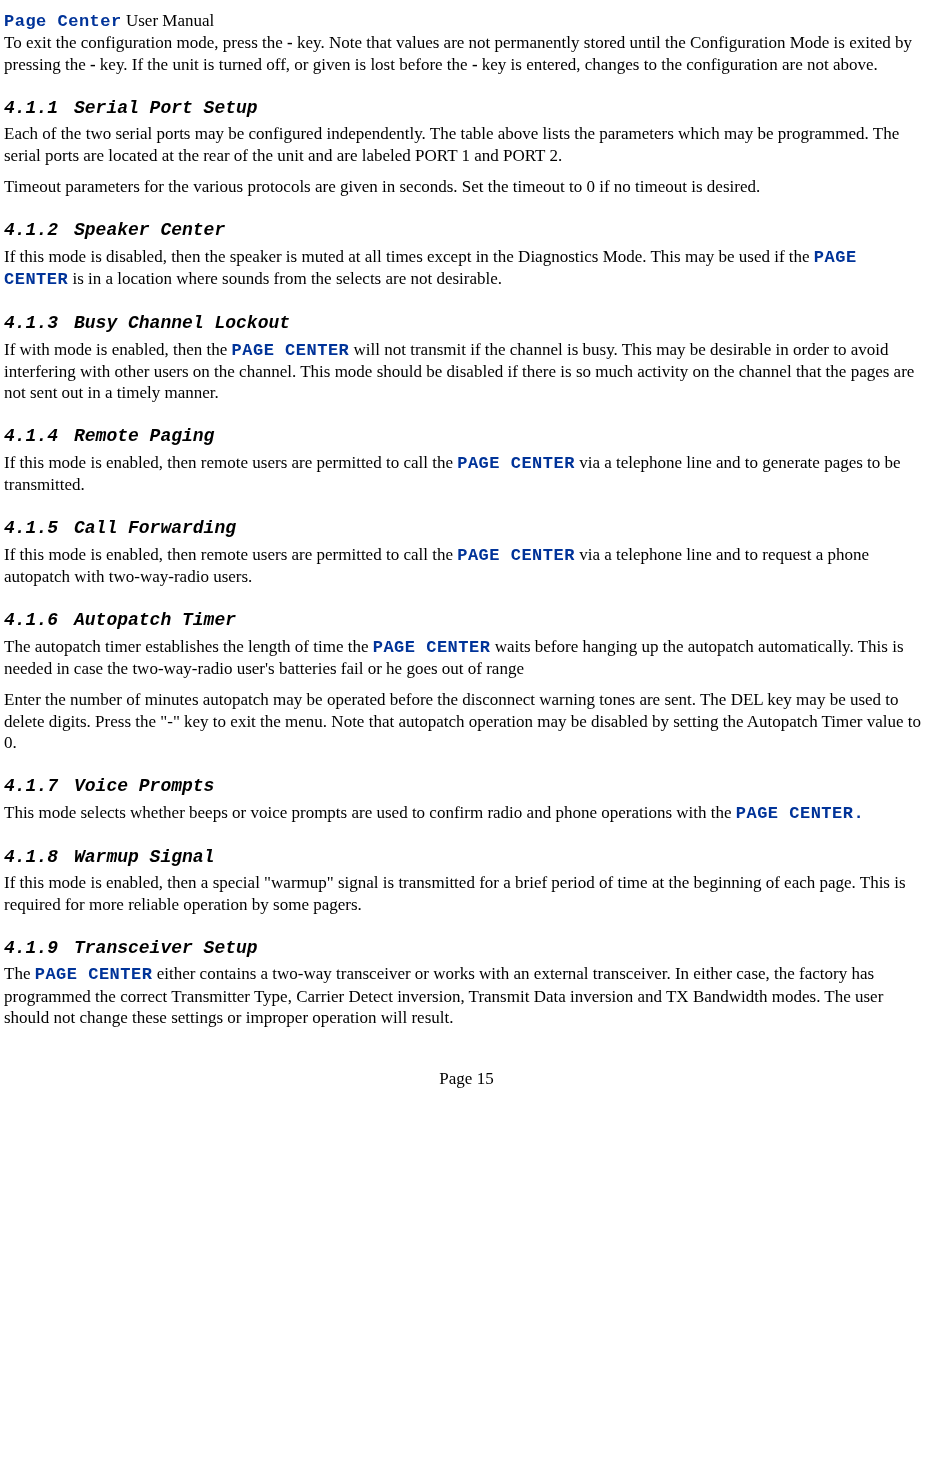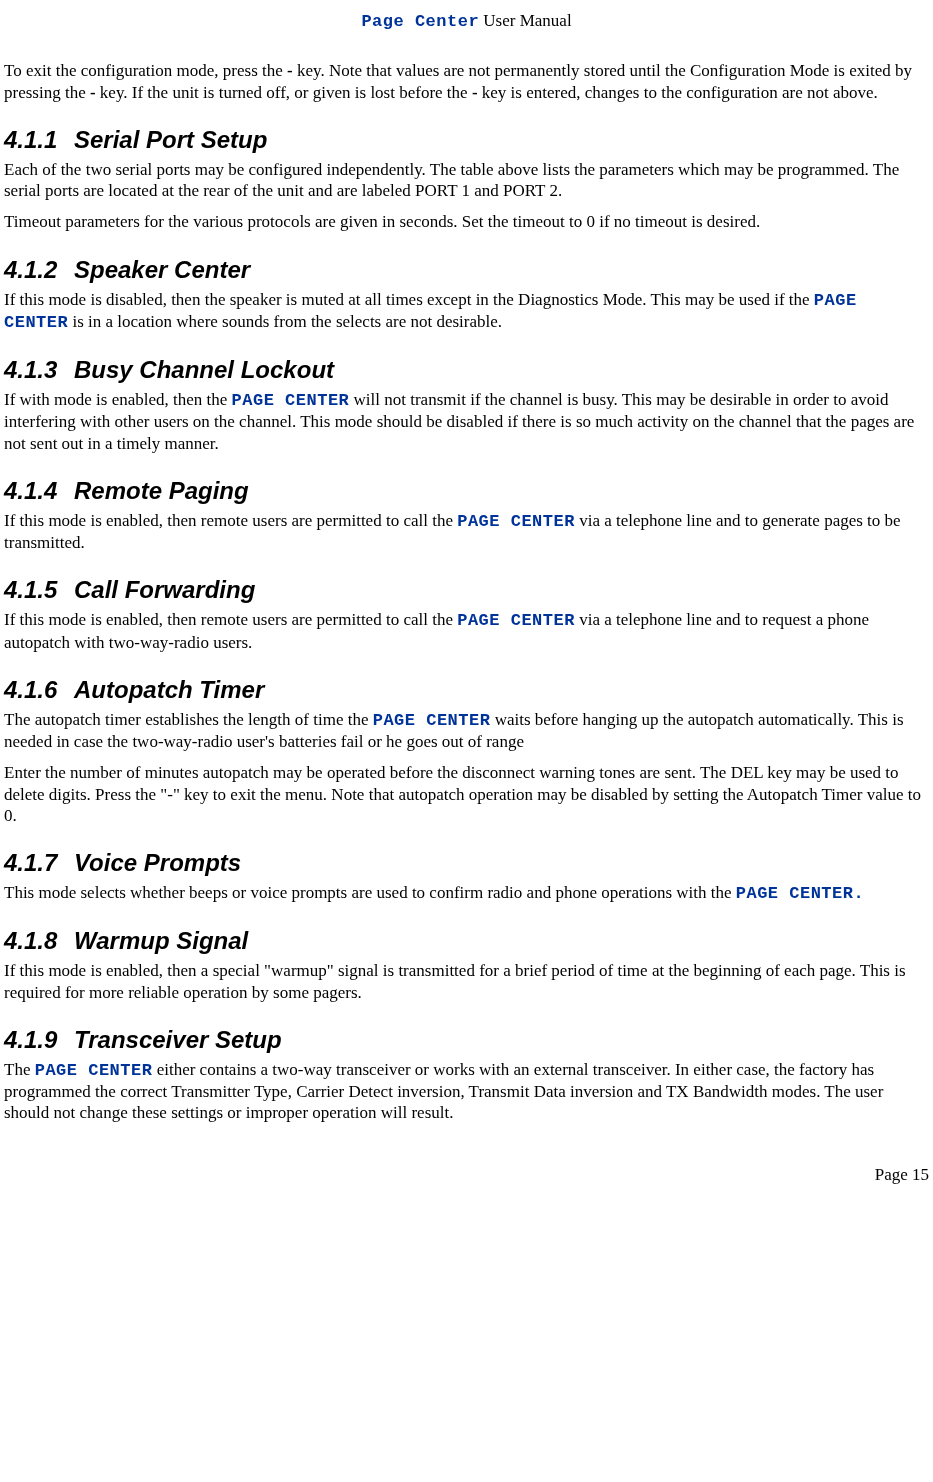"Page Center User Manual" .header { margin-bottom: 28px -> none; text-align: center -> none }
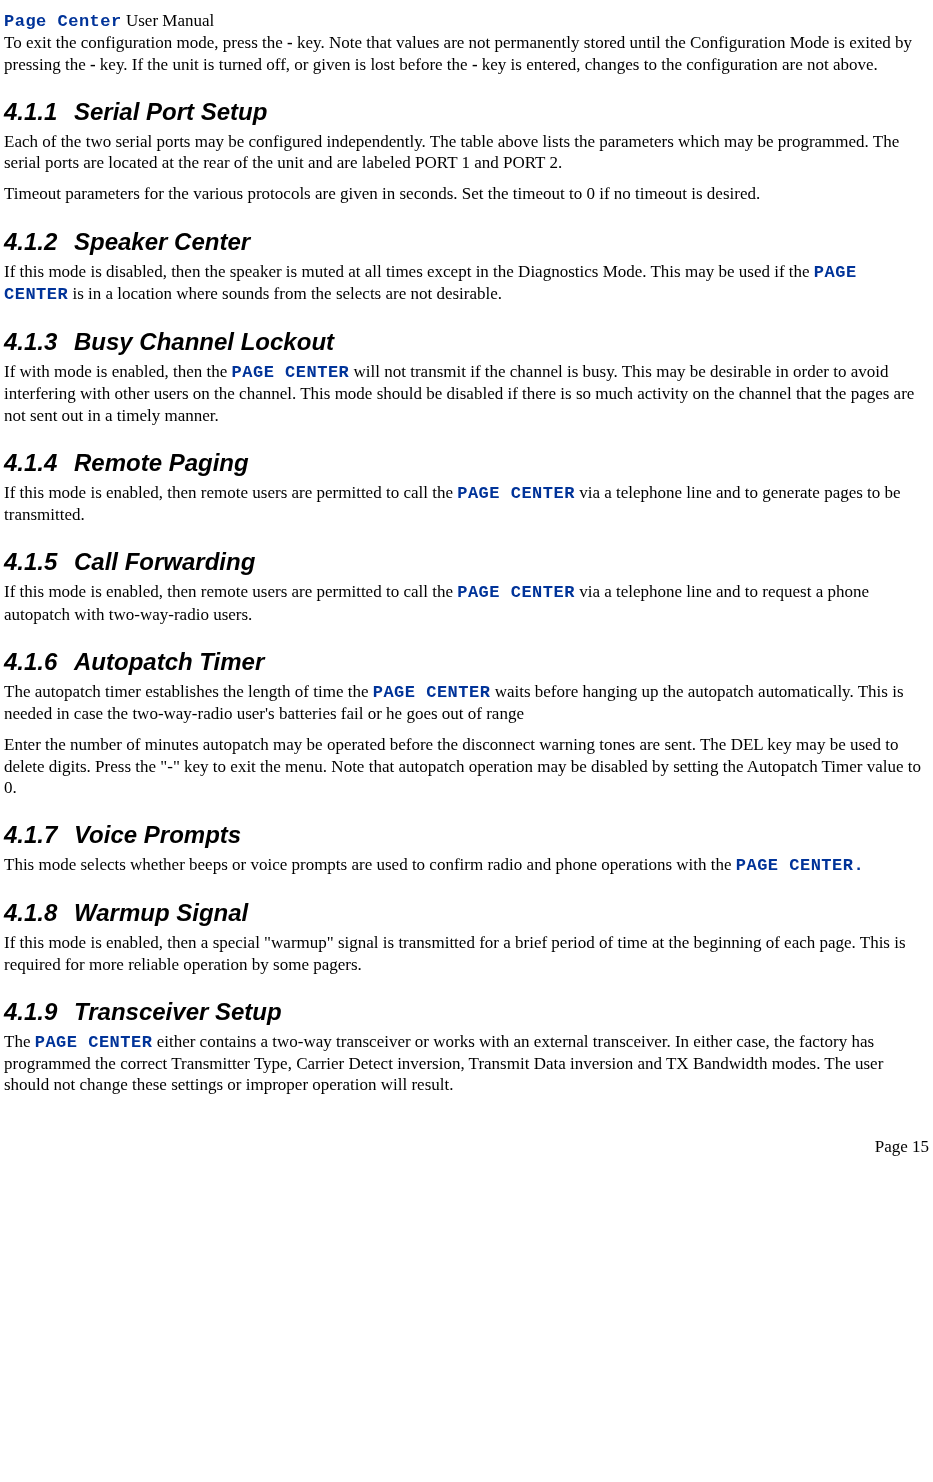"4.1.1 Serial Port Setup" h3 { font-family: Liberation Sans, sans-serif -> Liberation Mono, monospace; font-size: 24px -> 18px }
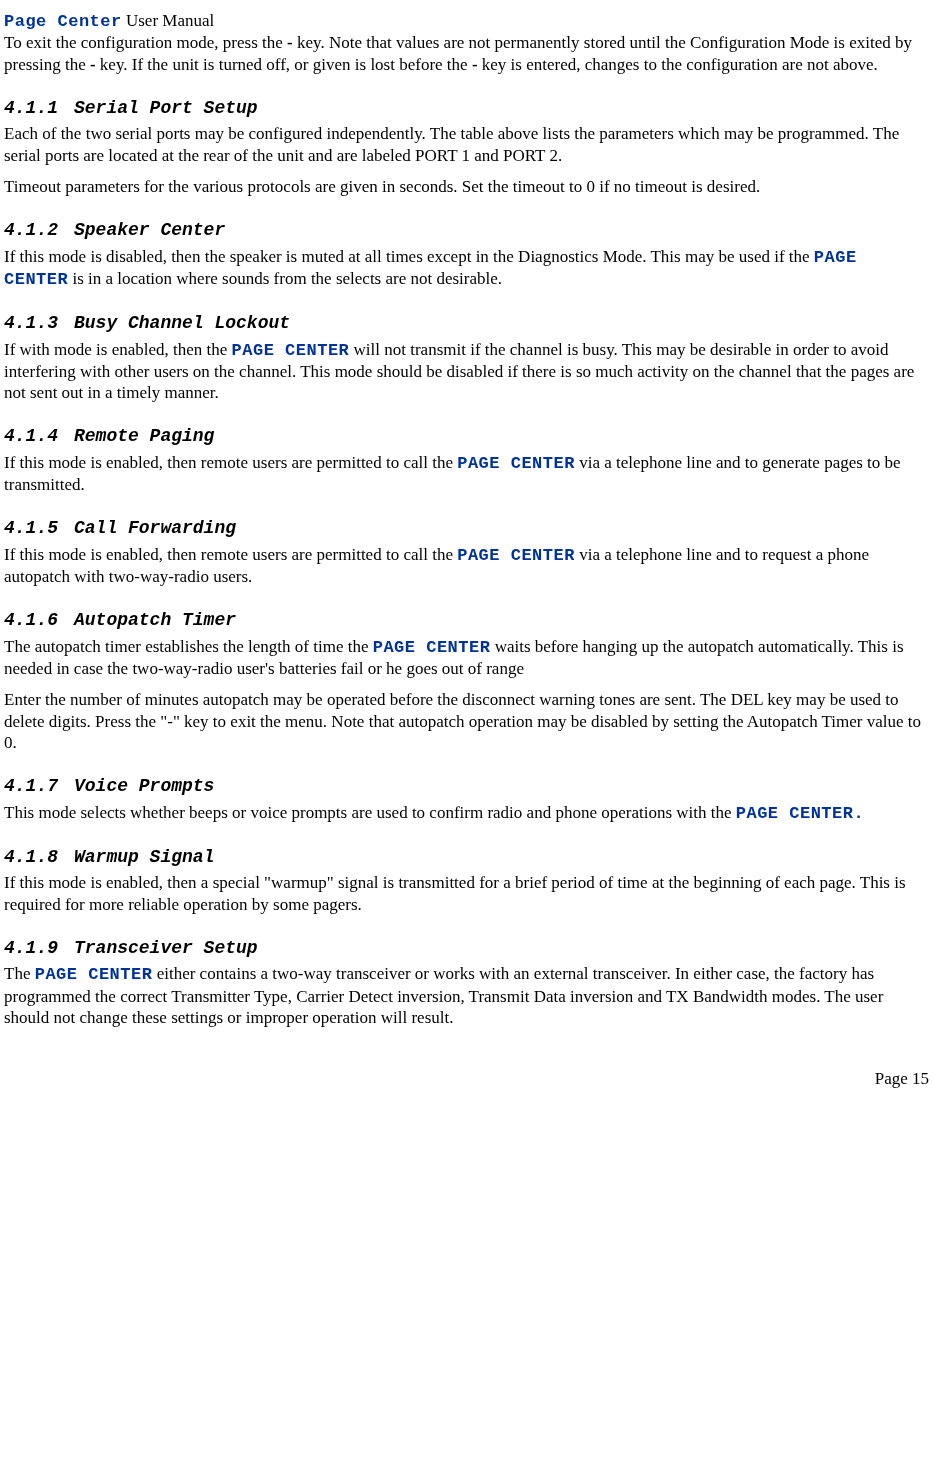"Page 15" .footer { text-align: right -> center }
